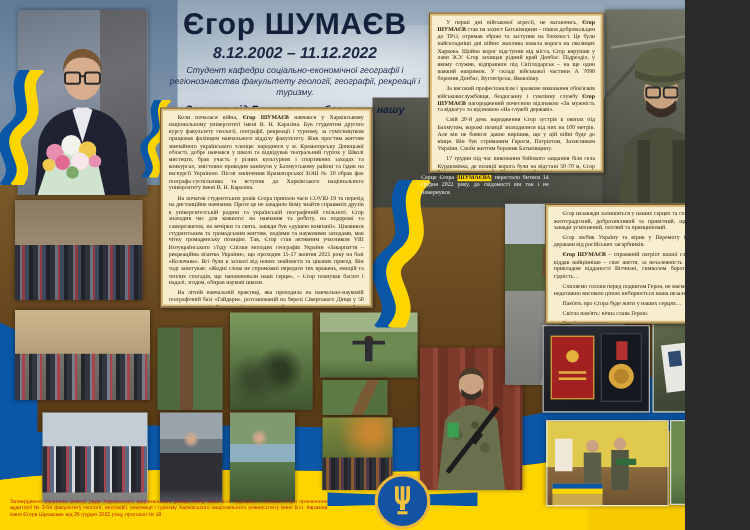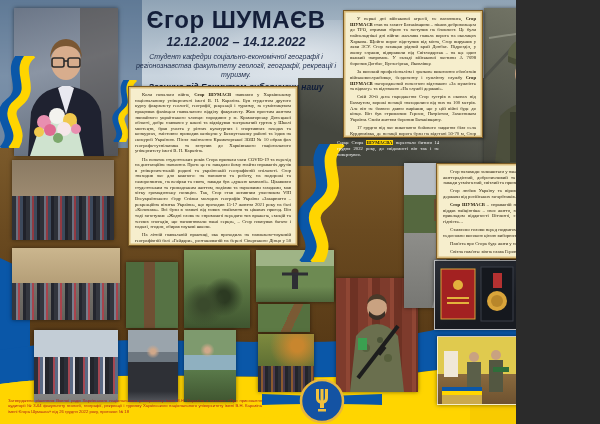"Єгор ШУМАЄВ" #page { padding-left: none -> 32px }
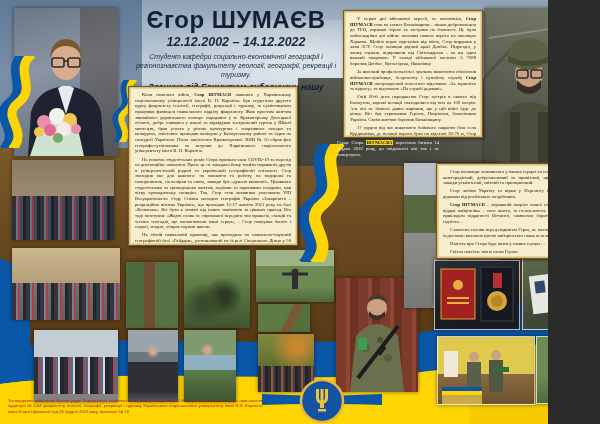"12.12.2002 – 14.12.2022" div.m-dates { text: 12.12.2002 – 14.12.2022 -> 8.12.2002 – 11.12.2022 }
